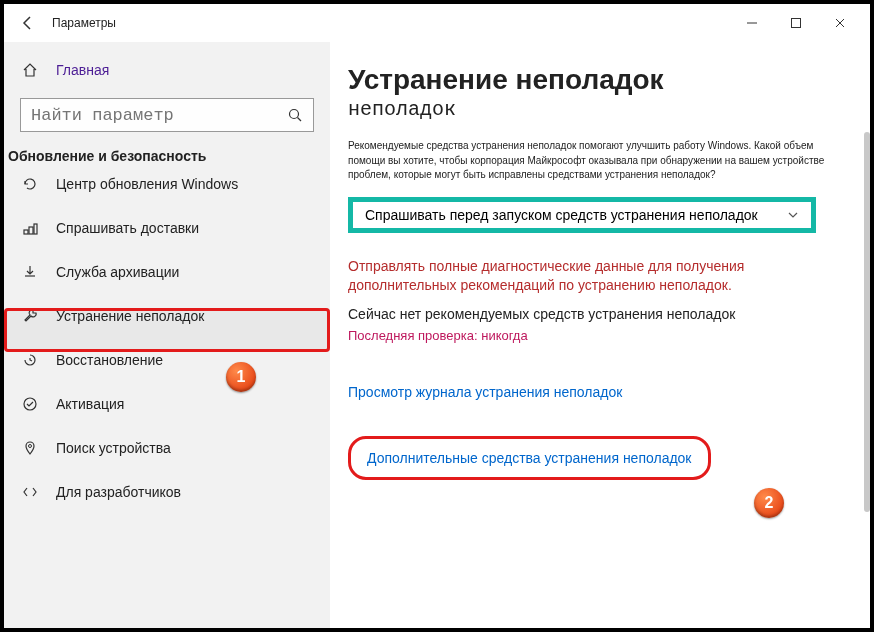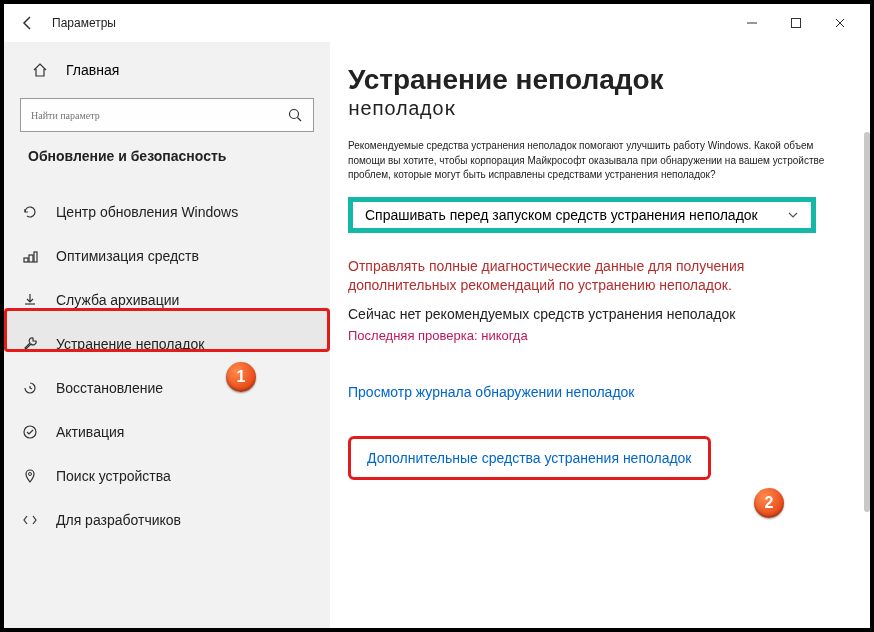"Главная" .home { color: #000000 -> #4c1d95; padding: 0 26px -> 0 16px }
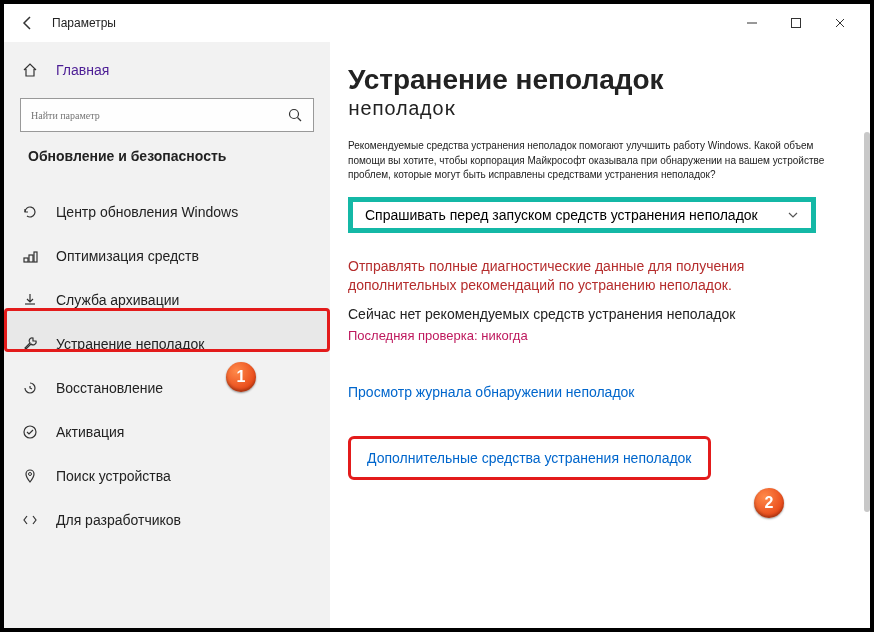"Найти параметр" .search input { font-family: Liberation Serif, serif -> Liberation Mono, monospace; font-size: 10px -> 17px }
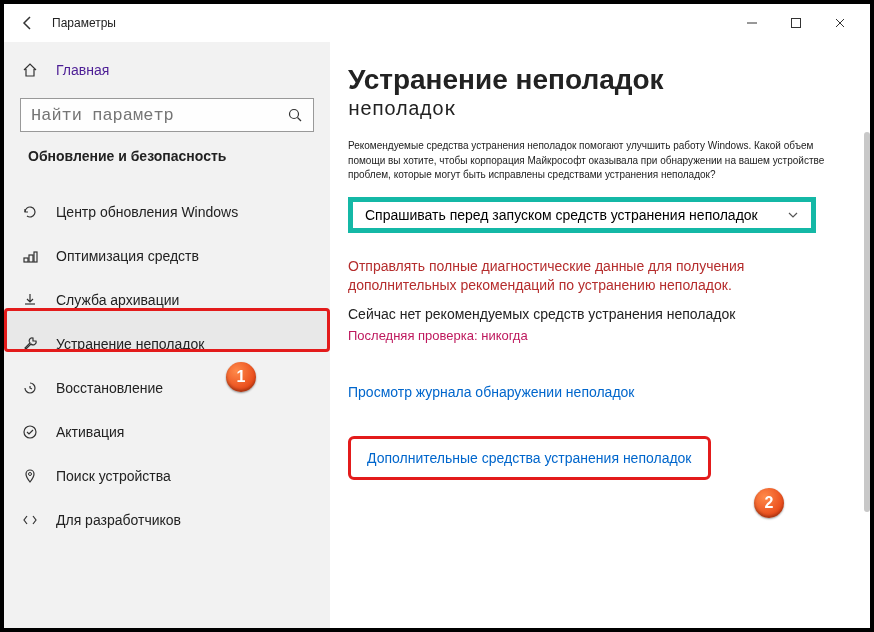"Обновление и безопасность" .cat { padding: 0 16px 12px 24px -> 0 16px 12px 4px }
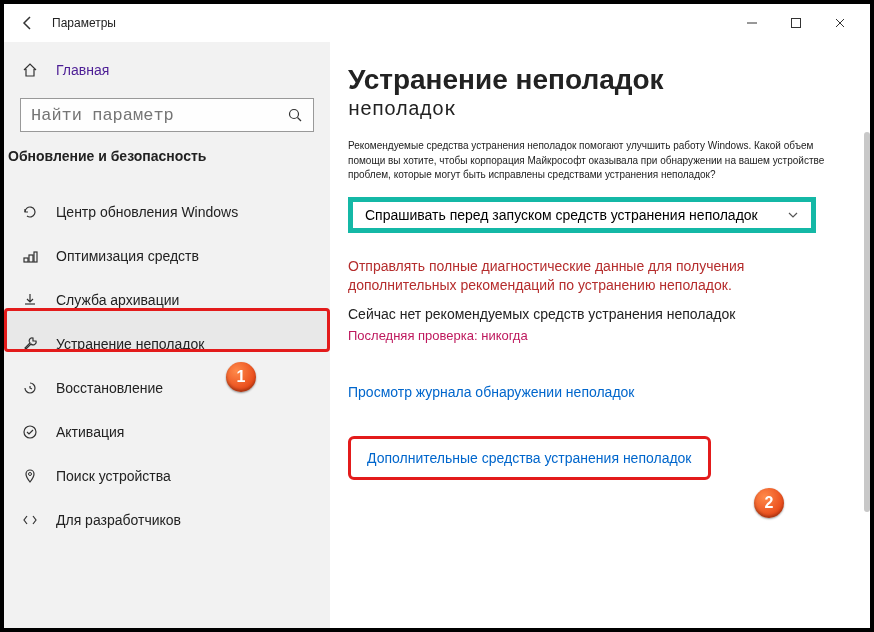"Центр обновления Windows" .navitem { align-items: flex-end -> flex-start }
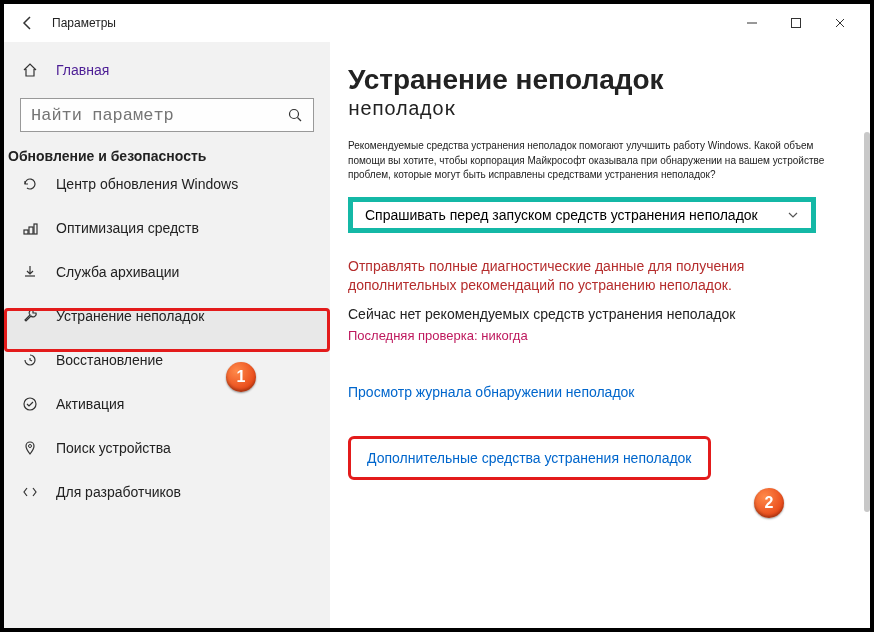"Оптимизация средств" span { text: Оптимизация средств -> Спрашивать доставки }
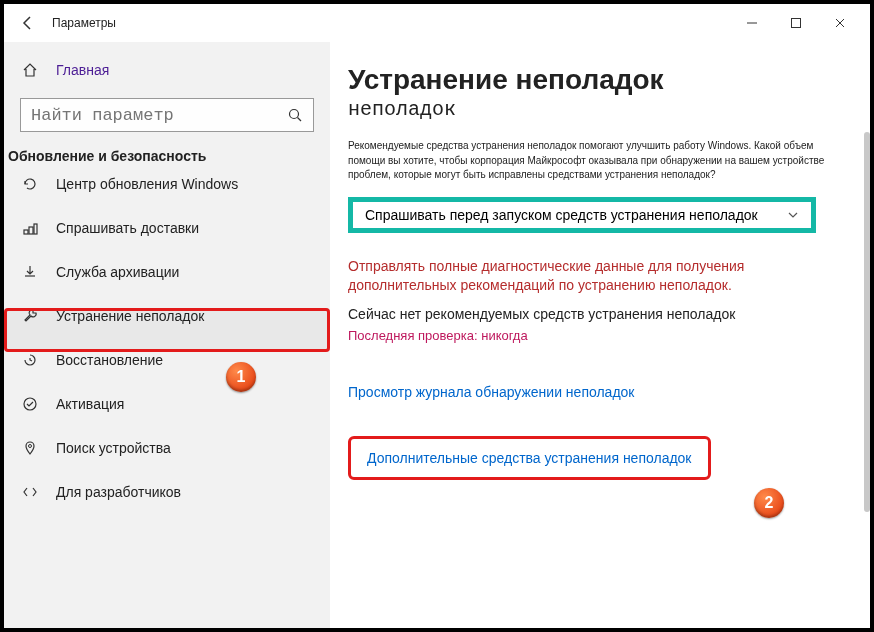"Просмотр журнала обнаружении неполадок" span.link { text: обнаружении -> устранения }
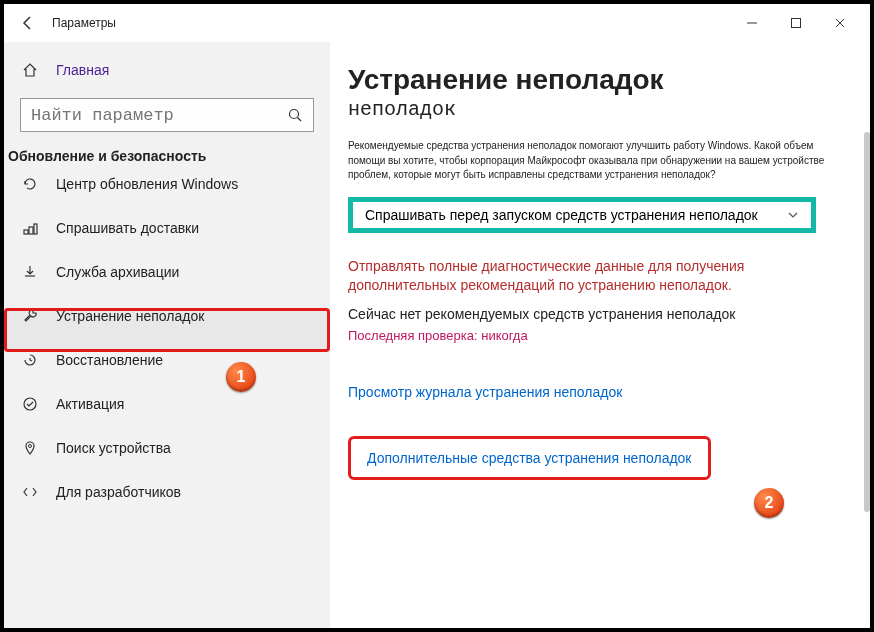"Дополнительные средства устранения" .link2box { border-radius: 6px -> 18px }
